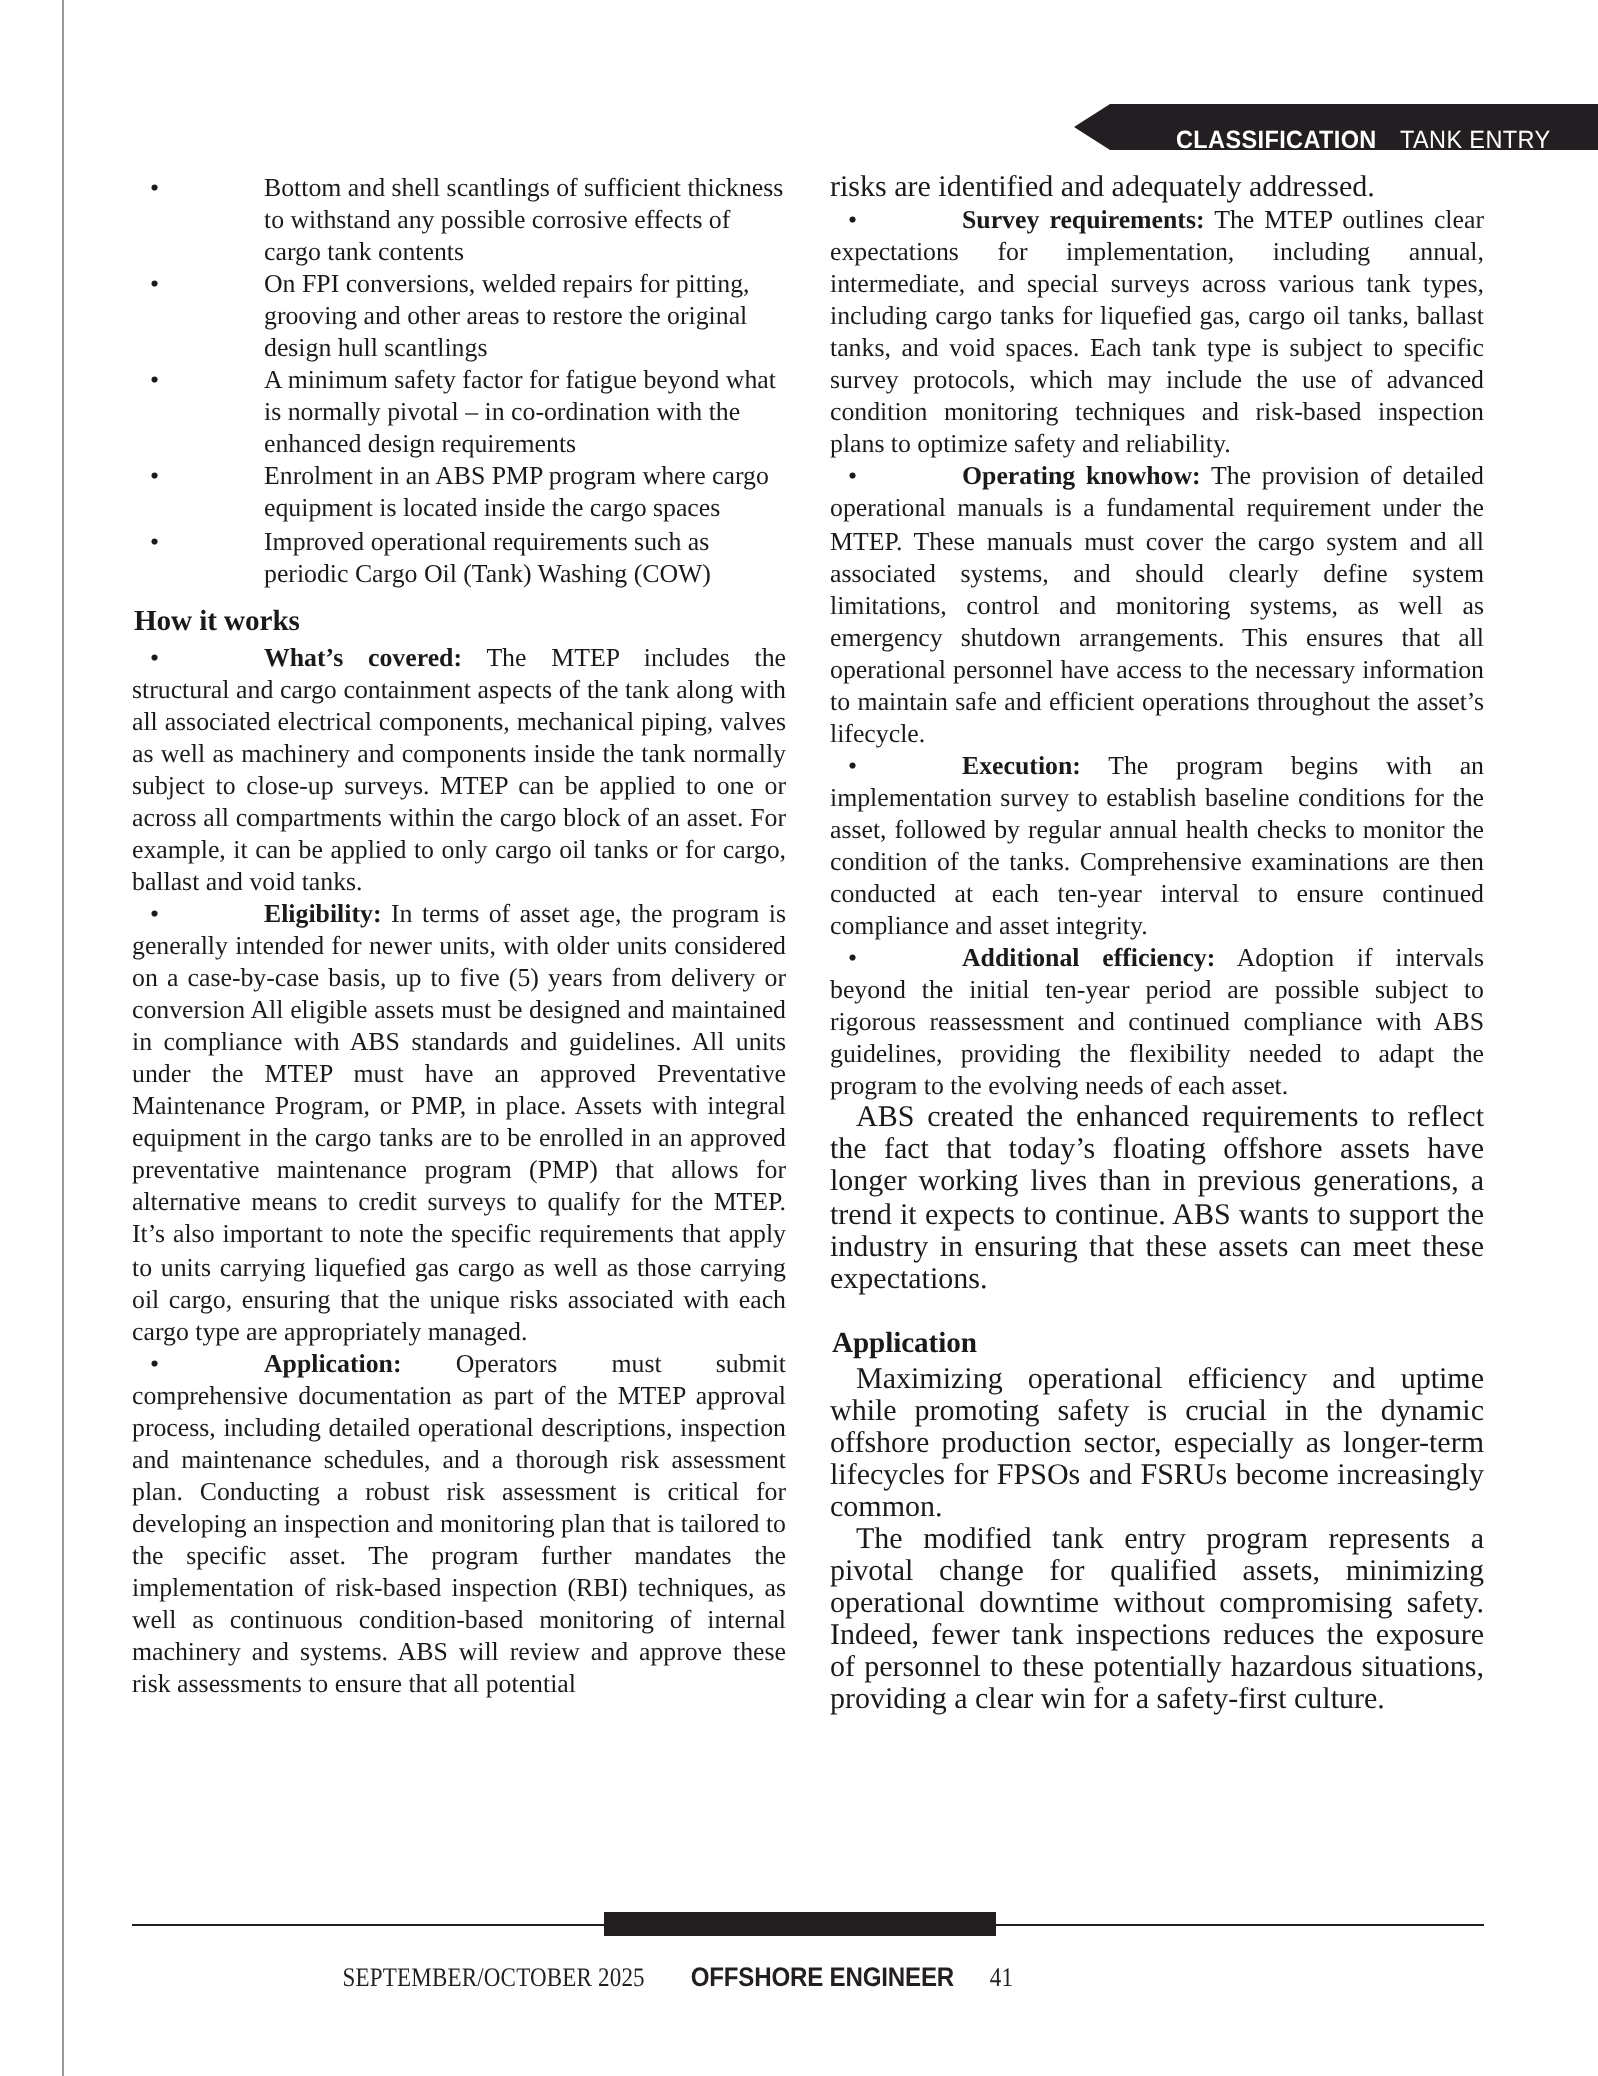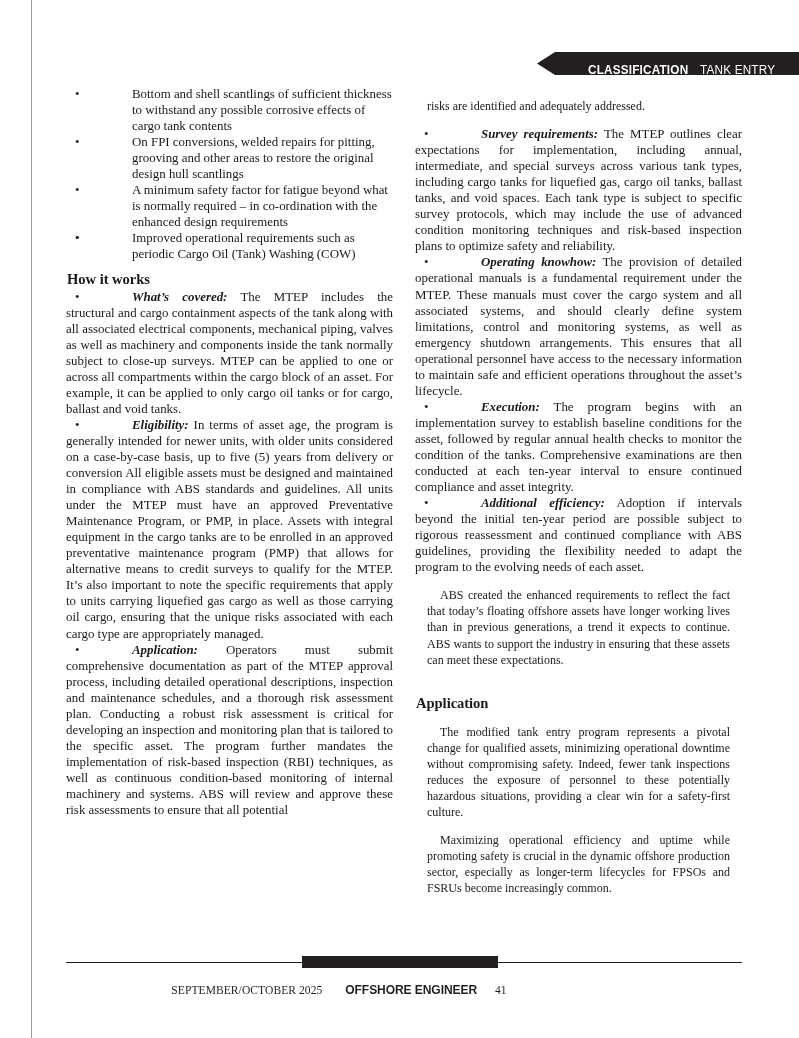"risks are identified and adequately" .para { font-size: 12px -> 15px; margin: 12px -> 0 }
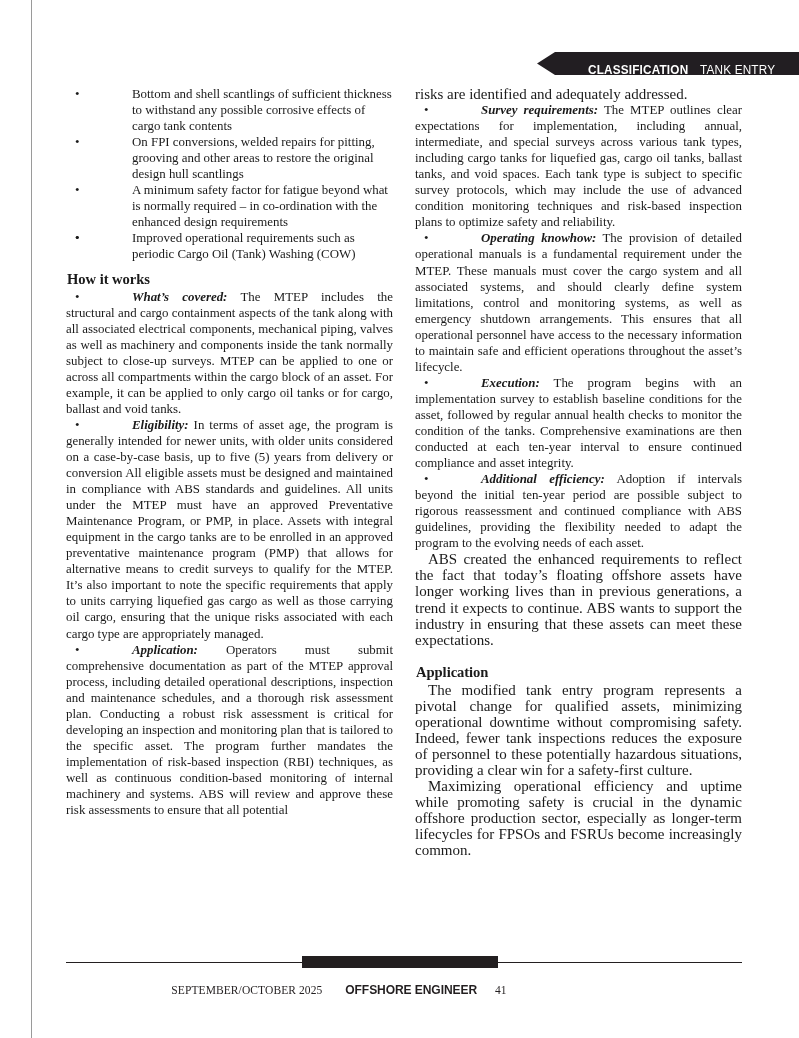"Survey requirements:" .runin .term { font-style: italic -> none }
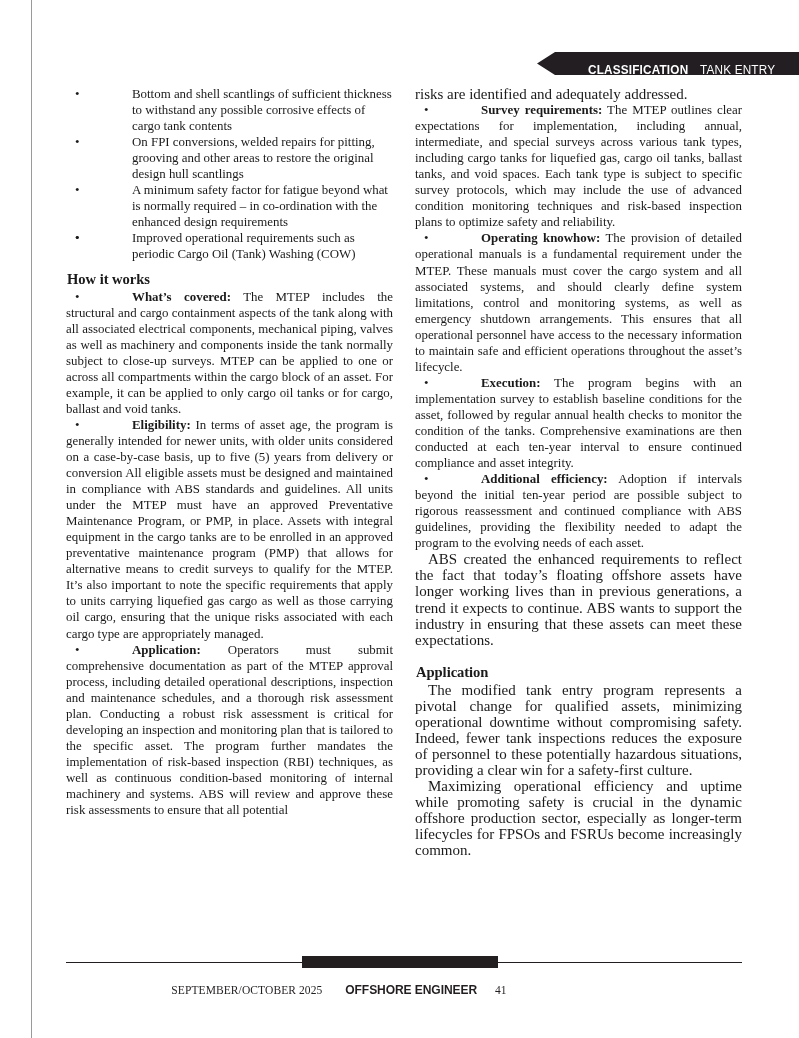"A minimum safety factor for" span { text: required -> pivotal }
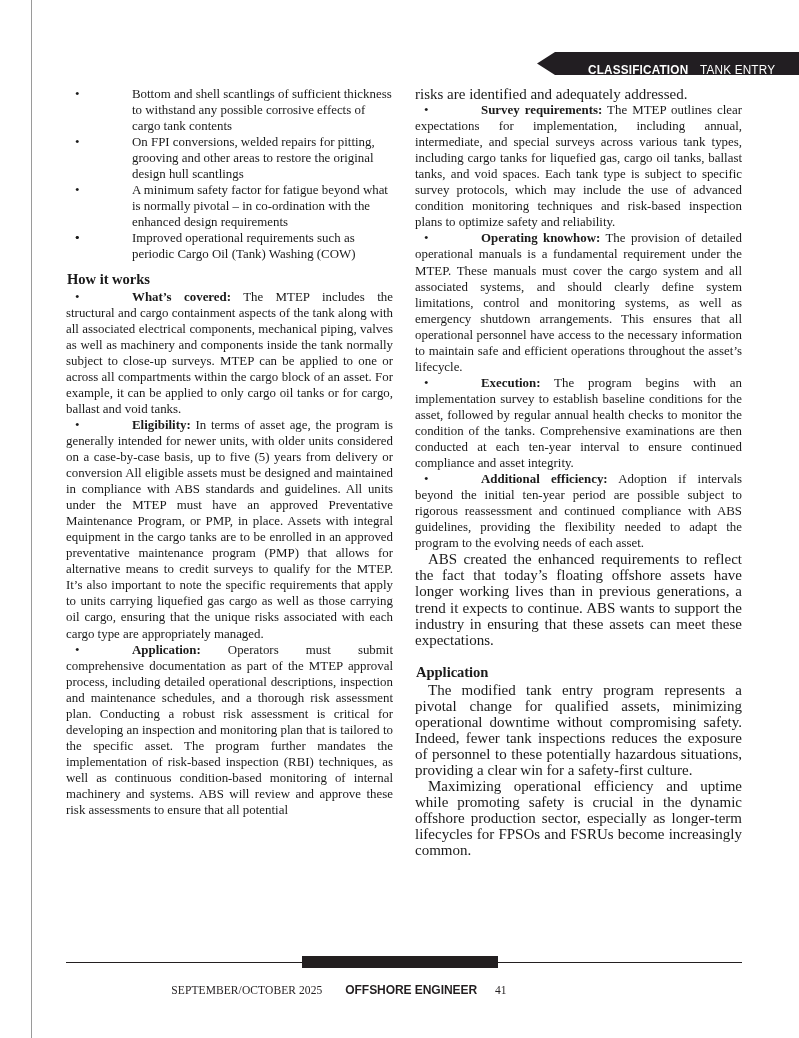"Enrolment in an ABS PMP" span { html: none -> <span>Enrolment in an ABS PMP program where cargo equipment is located inside the cargo spaces</span> }
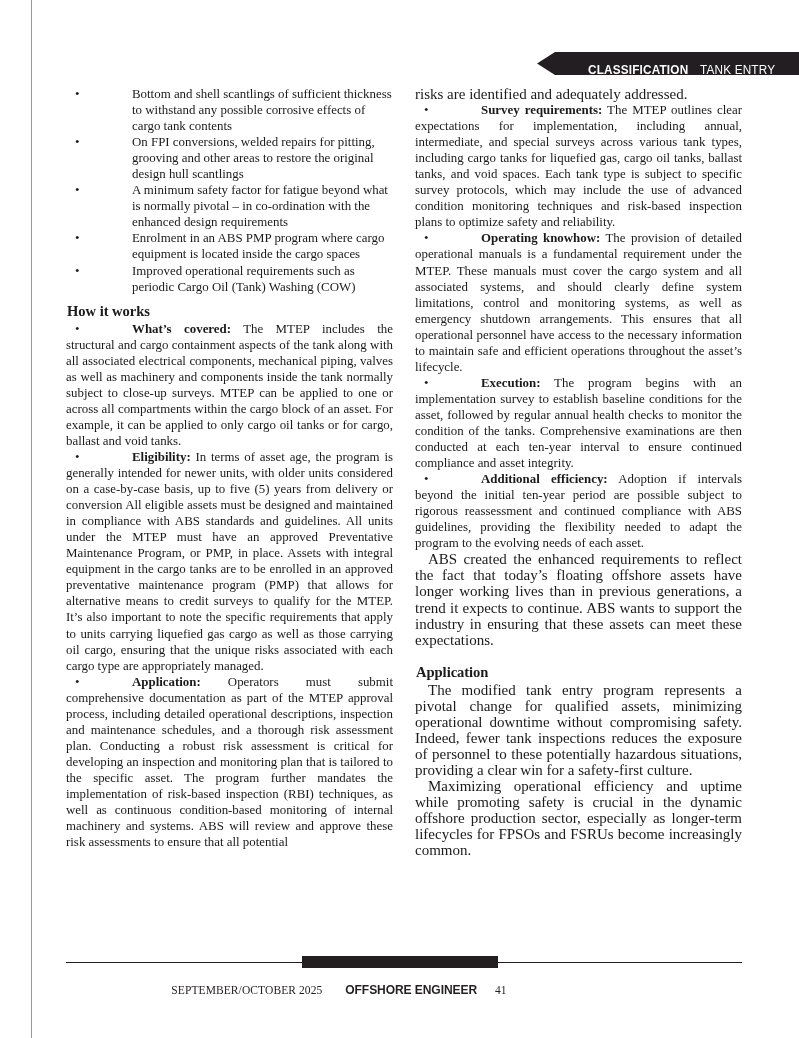"The modified tank entry program" p.para { order: before "Maximizing operational efficiency and" -> after "Maximizing operational efficiency and" }
